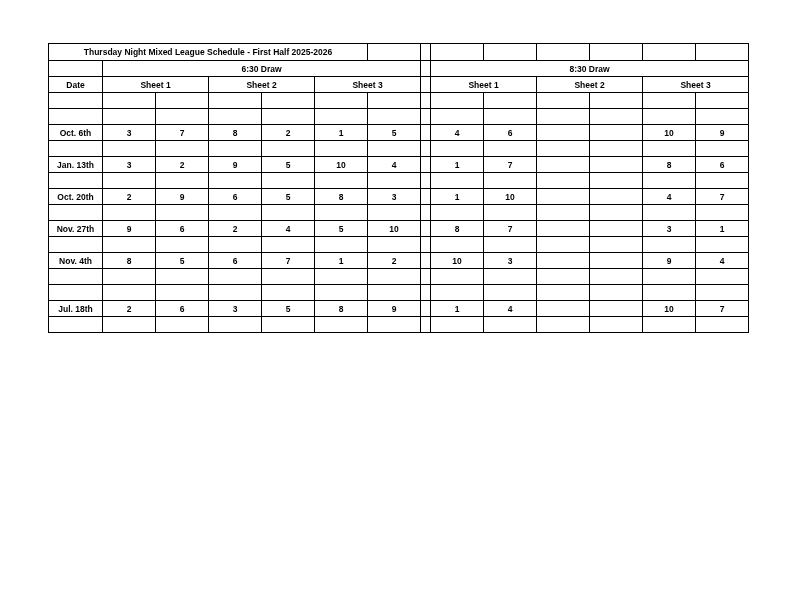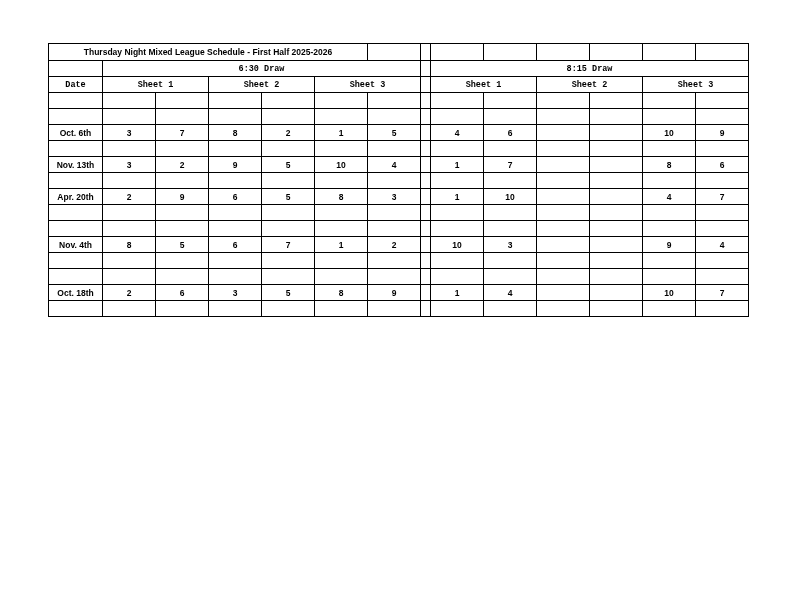"6:30 Draw" .draw-header td { font-family: Liberation Mono, monospace -> none }
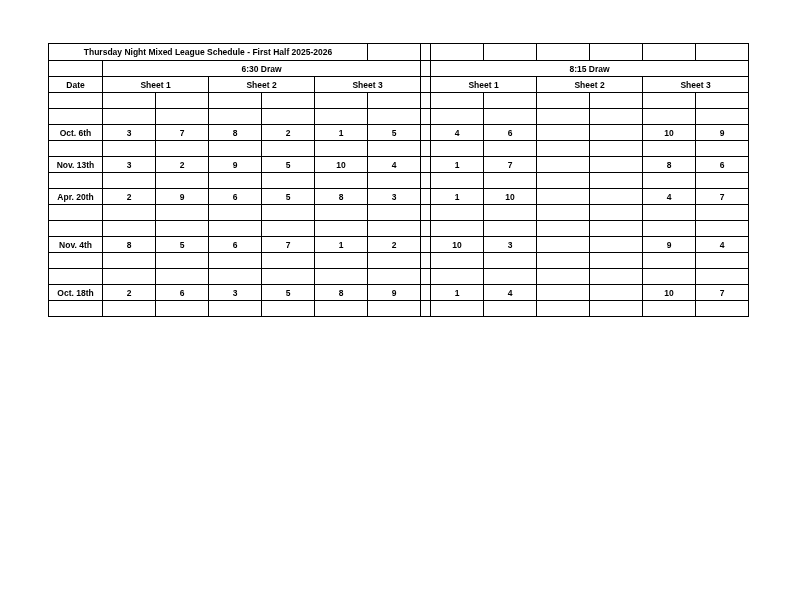"8:15 Draw" td { text: 8:15 -> 8:30 }
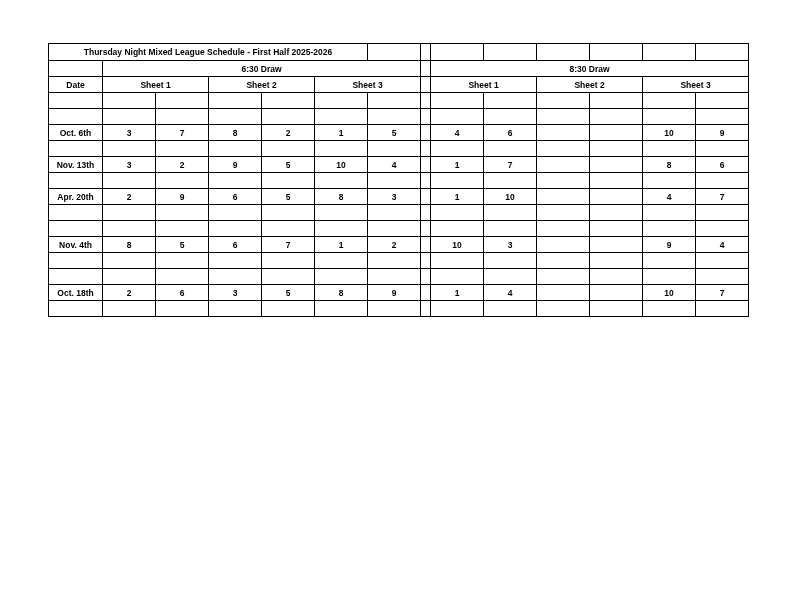"Nov. 13th" td.date-cell { text: Nov -> Jan }
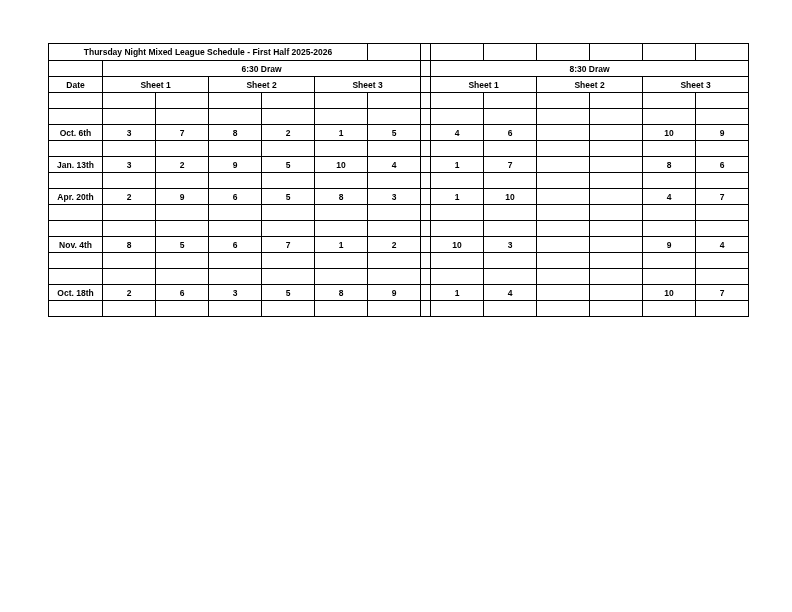"Apr. 20th" td.date-cell { text: Apr -> Oct }
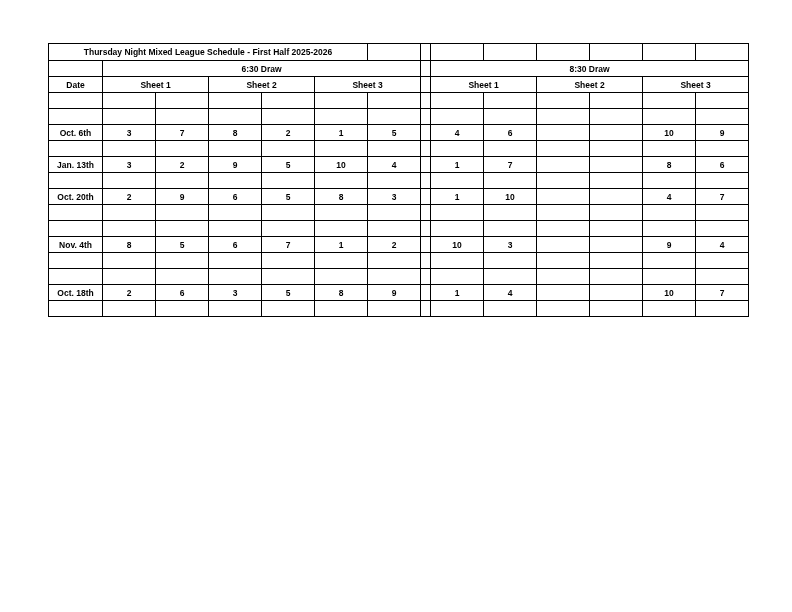"Nov. 27th" tr { html: none -> <tr> <td>Nov. 27th</td> <td>9</td> <td>6</td> <td>2</td> <td>4</td> <td>5</td> <td>10</td> <td></td> <td>8</td> <td>7</td> <td></td> <td></td> <td>3</td> <td>1</td> </tr> }
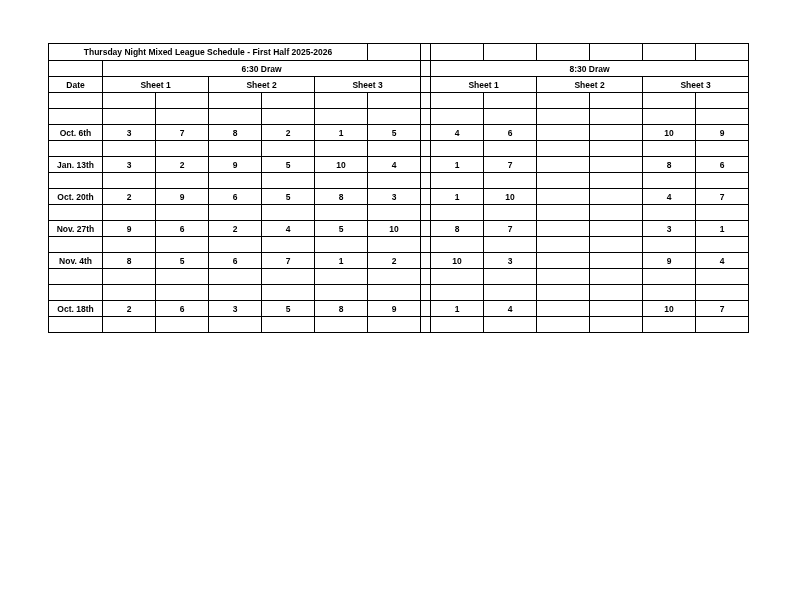"Oct. 18th" td.date-cell { text: Oct -> Jul }
